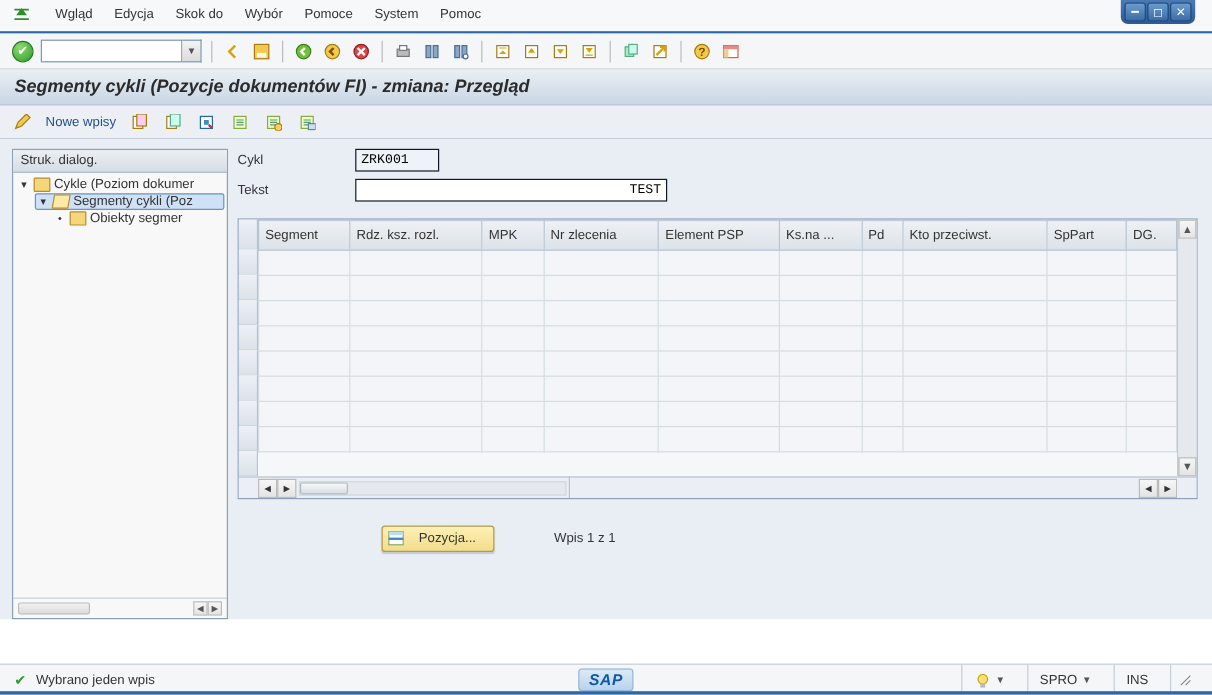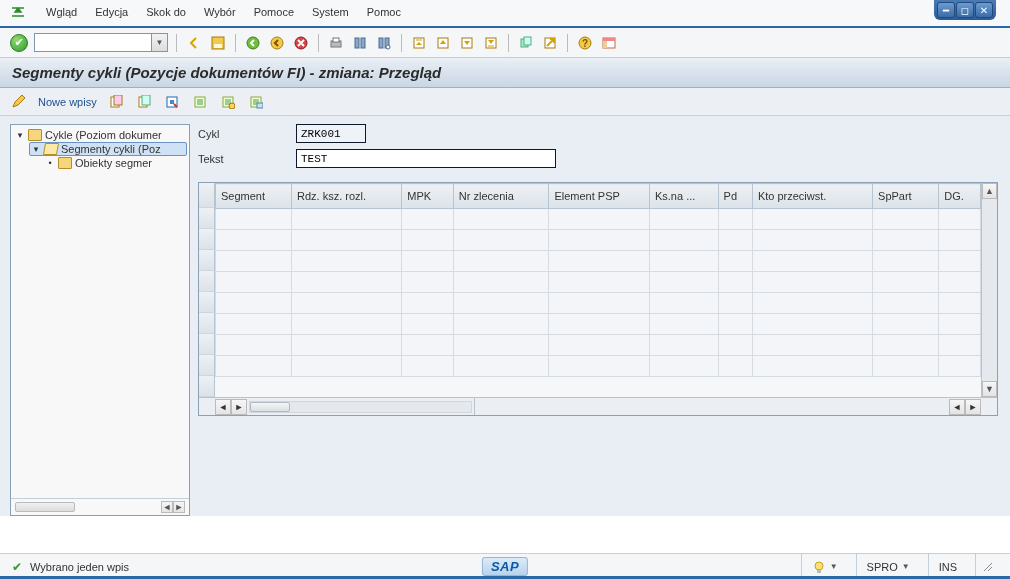"Struk. dialog." div.treetitle { html: none -> <div>Struk. dialog.</div> }
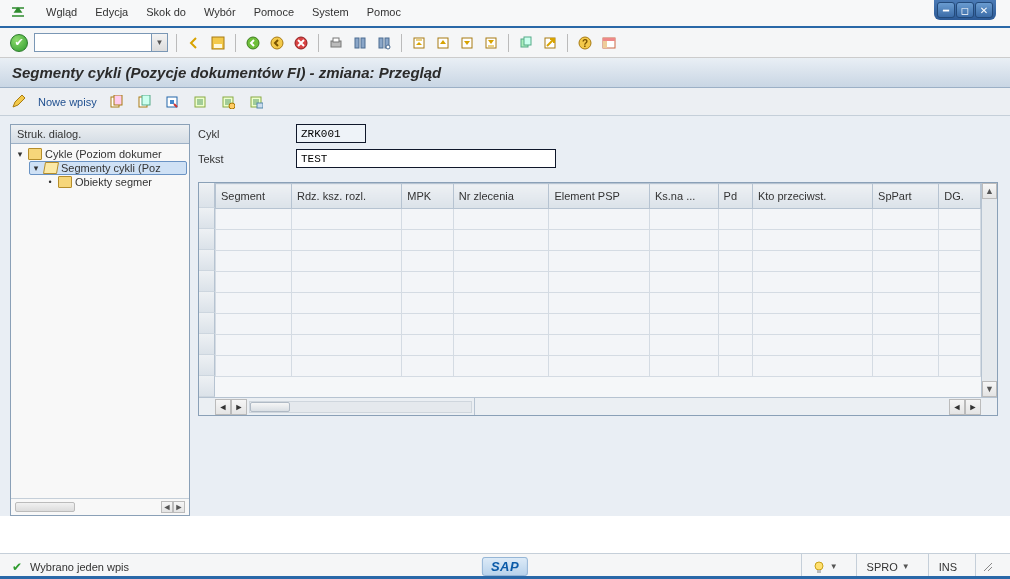"TEST" input { text-align: none -> right }
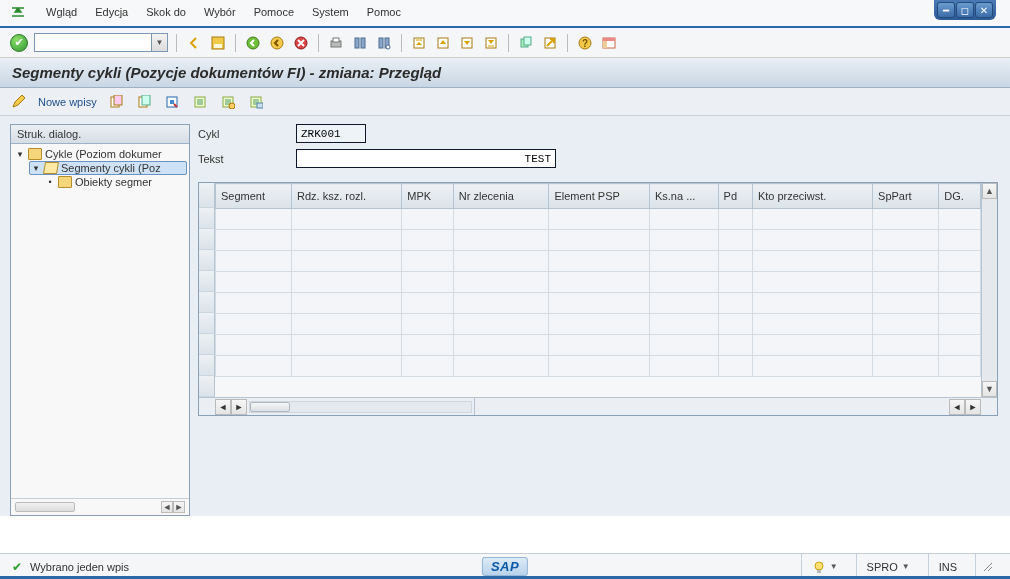"Pozycja..." div.footerrow { html: none -> <div> <div> <span> <svg> <rect></rect> <rect></rect> <rect></rect> </svg> </span> <span>Pozycja...</span> </div> <span>Wpis 1 z 1</span> </div> }
